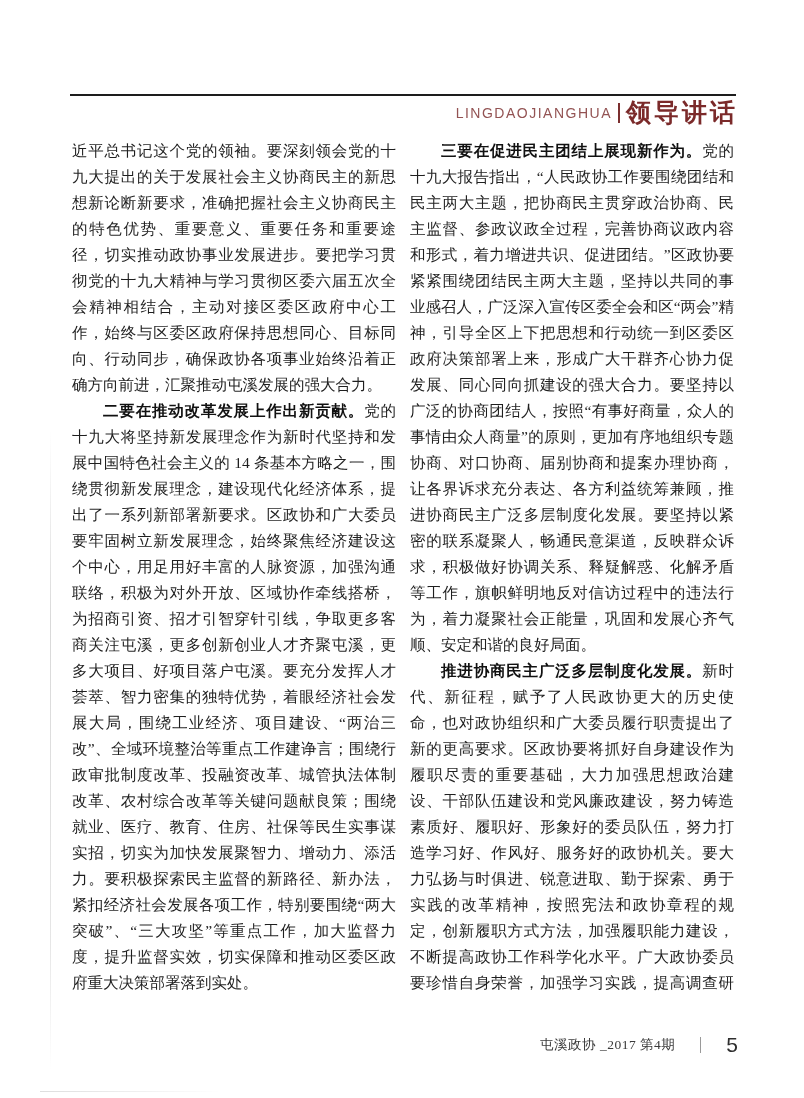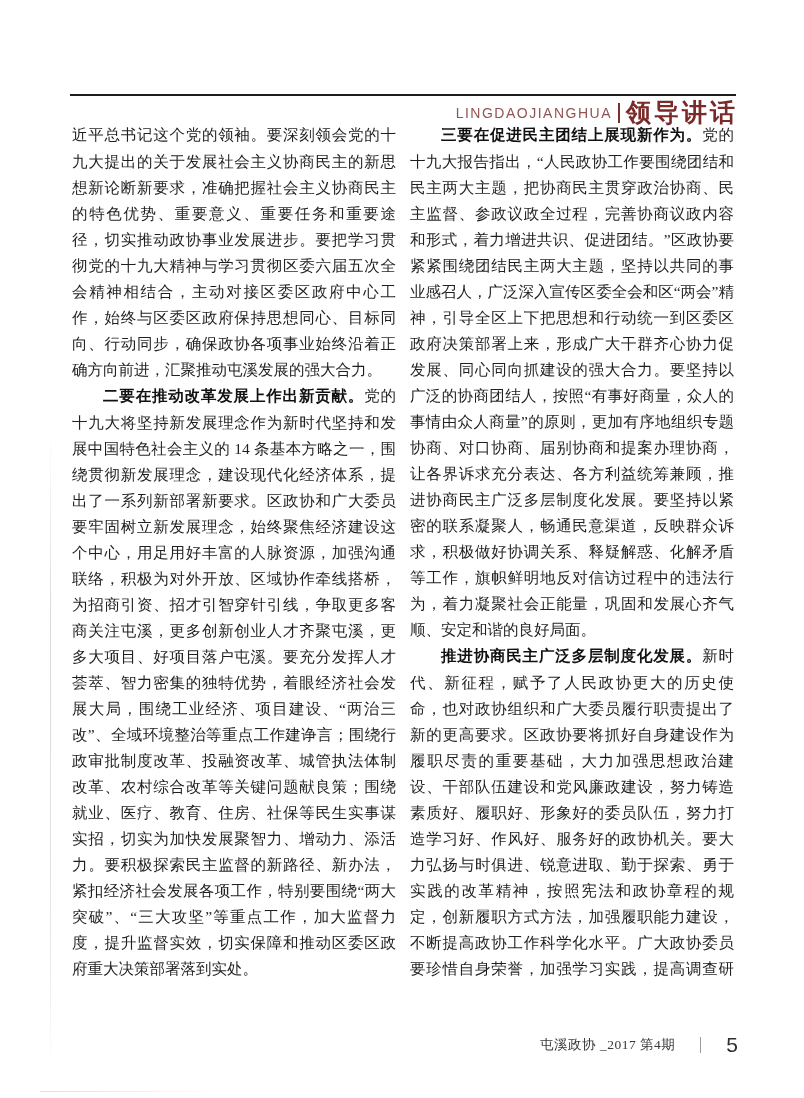"近平总书记这个党的领袖。要深刻领会党的十九大提出的关于发展社会主义协商民主的新思" .columns { top: 122px -> 138px }
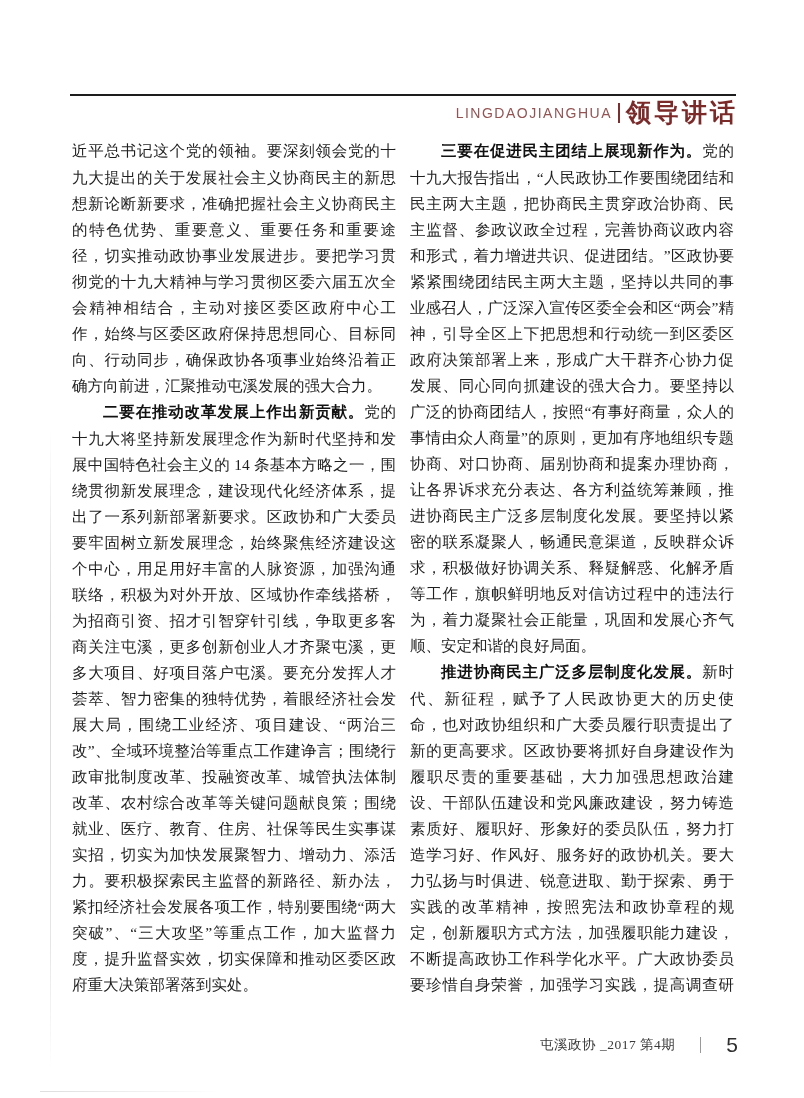"三要在促进民主团结上展现新作为。" .para-lead { font-family: Liberation Mono, monospace -> Liberation Sans, sans-serif }
